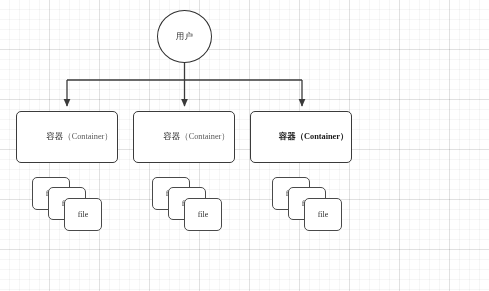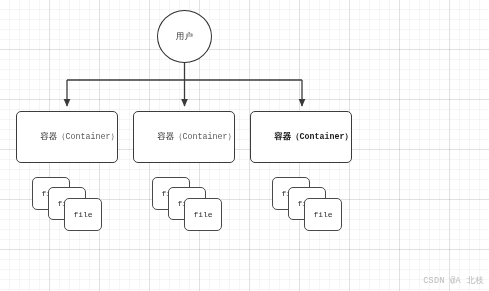"用户" #canvas { font-family: Liberation Mono, monospace -> Liberation Serif, serif }
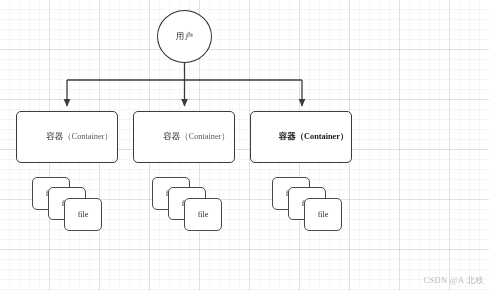"CSDN @A 北枝" div.watermark { html: <div>CSDN @A 北枝</div> -> none }
